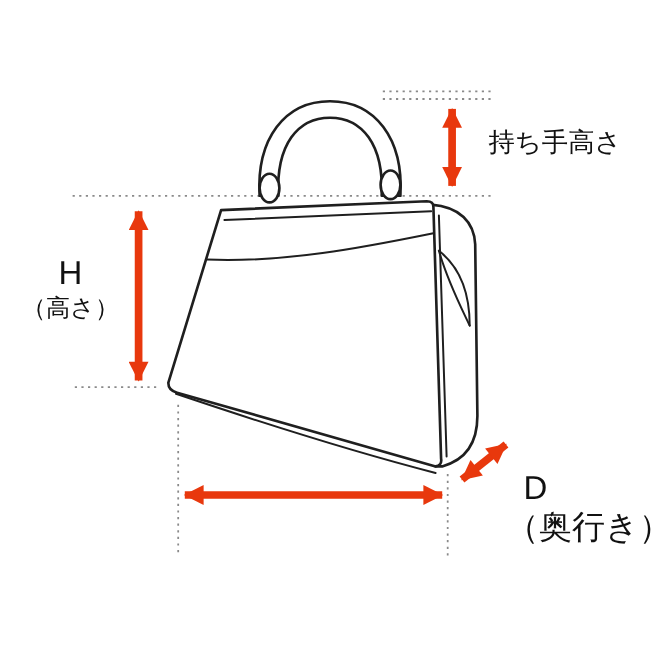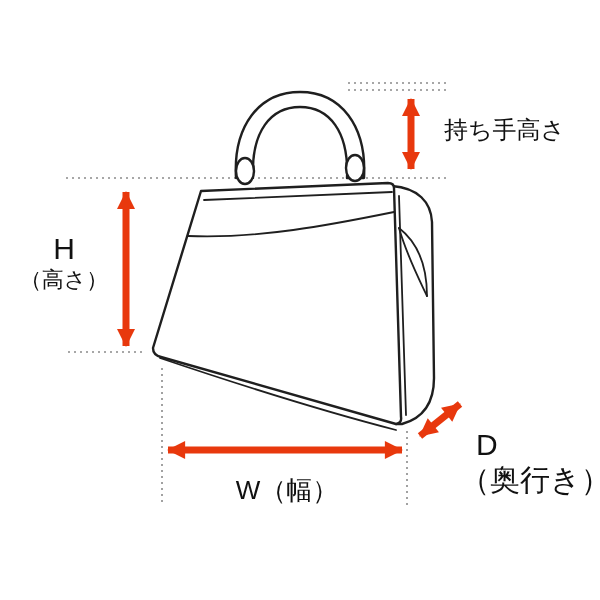"W（幅）" div.label { html: <div>W（幅）</div> -> none }
